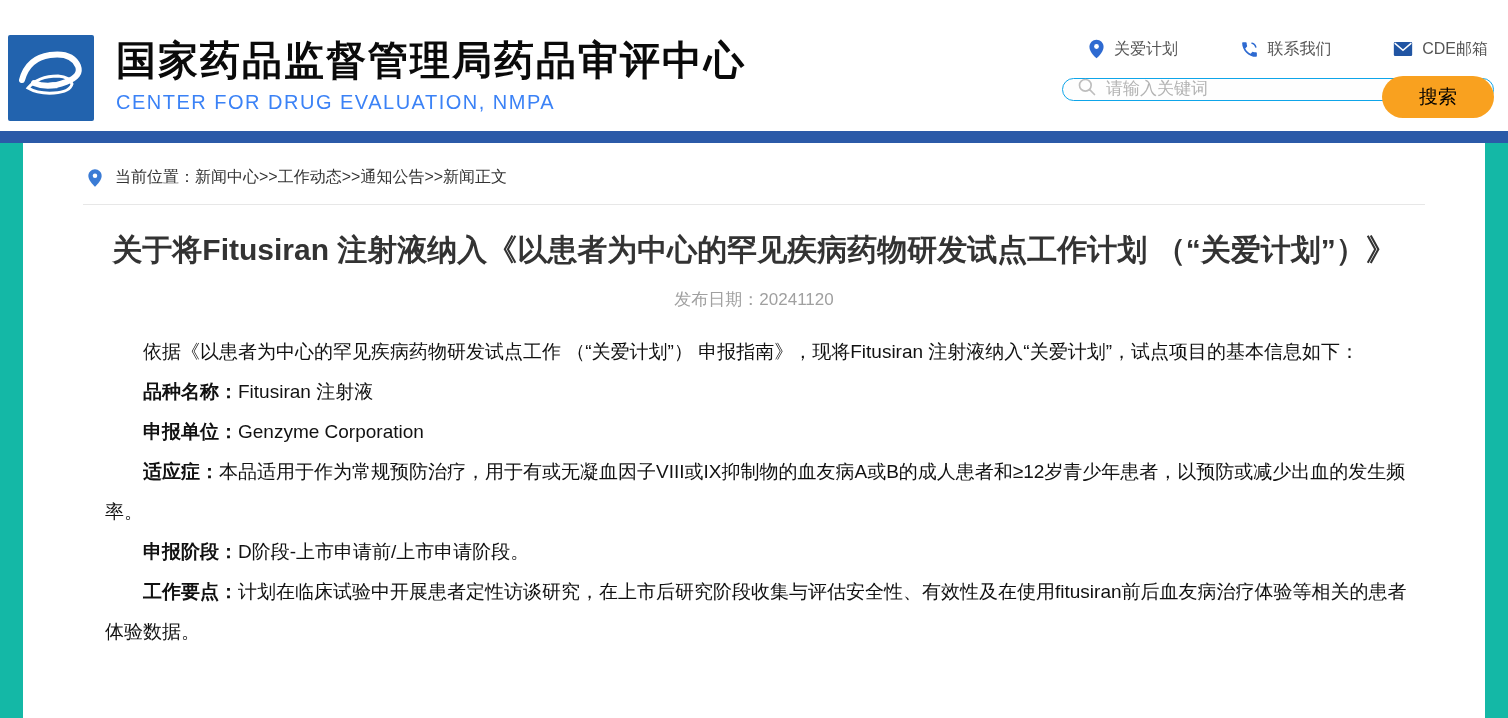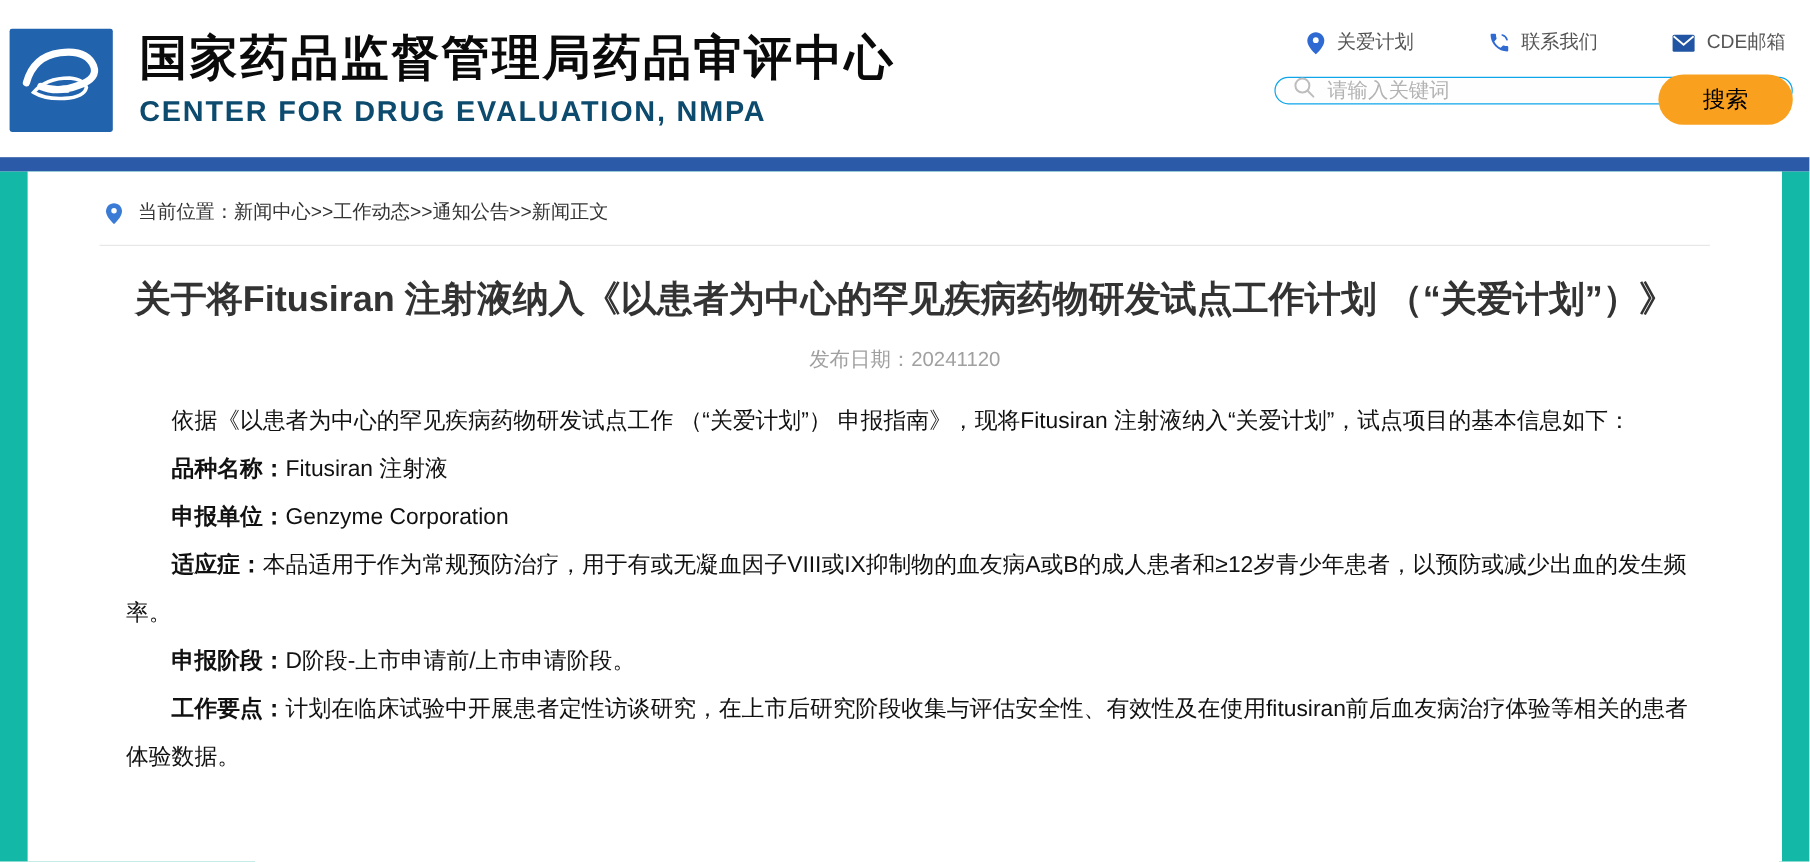"国家药品监督管理局药品审评中心" .header { align-items: none -> center }
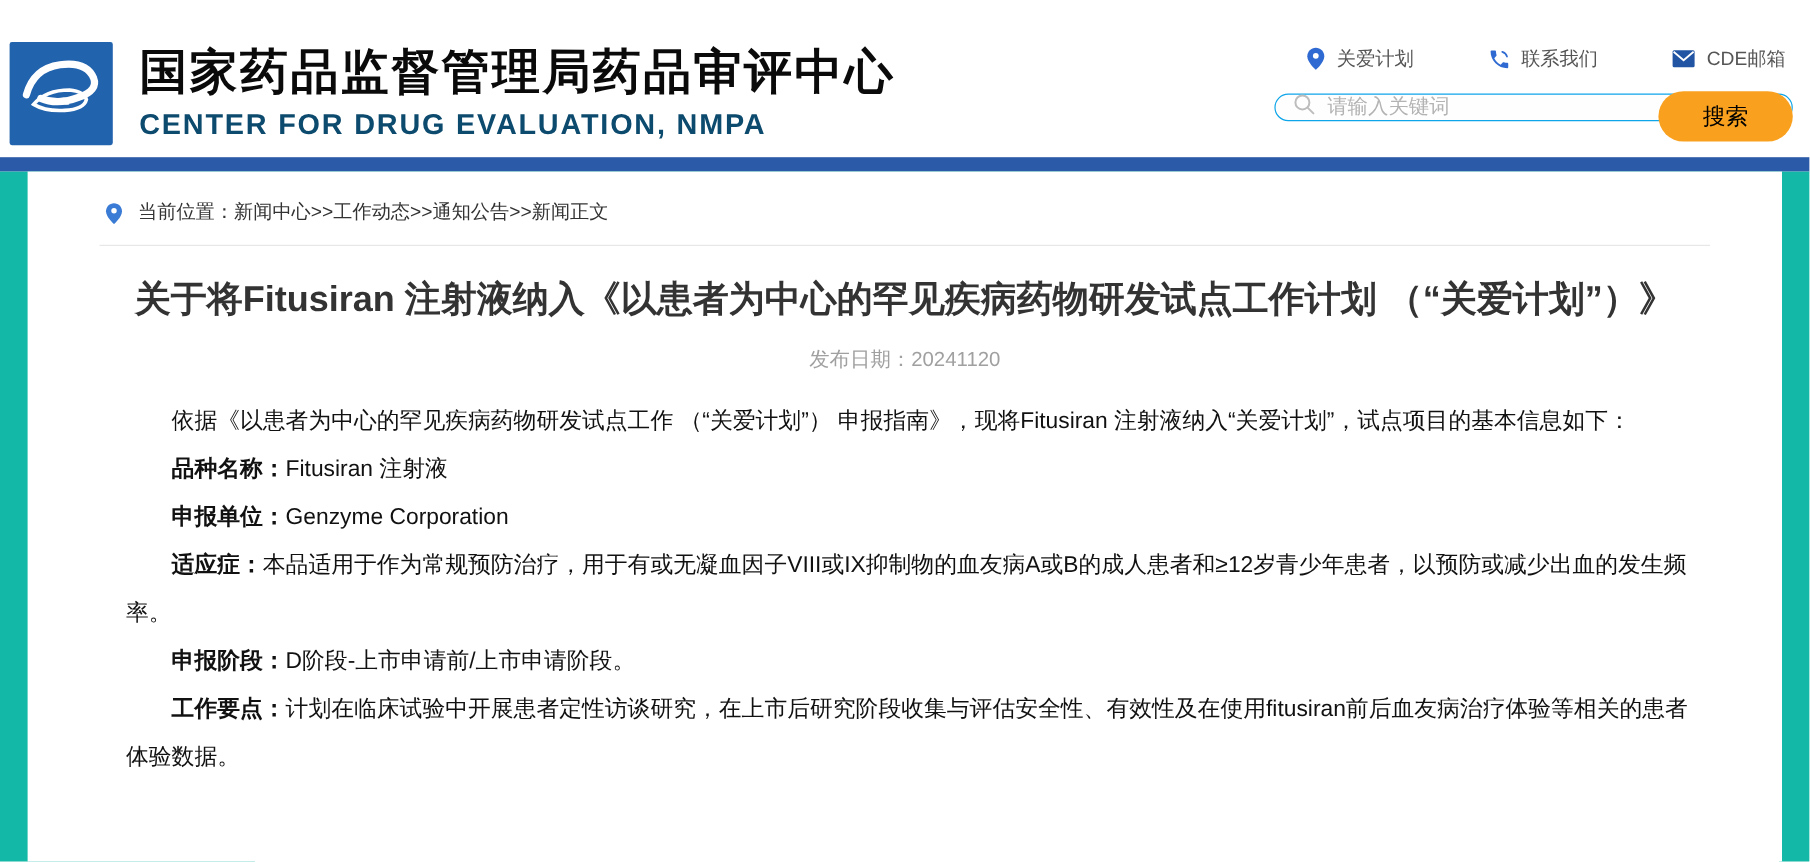"CENTER FOR DRUG EVALUATION, NMPA" .site-subtitle { color: #0c4a6e -> #3b82f6; font-size: 24px -> 20px; font-weight: 700 -> 400 }
